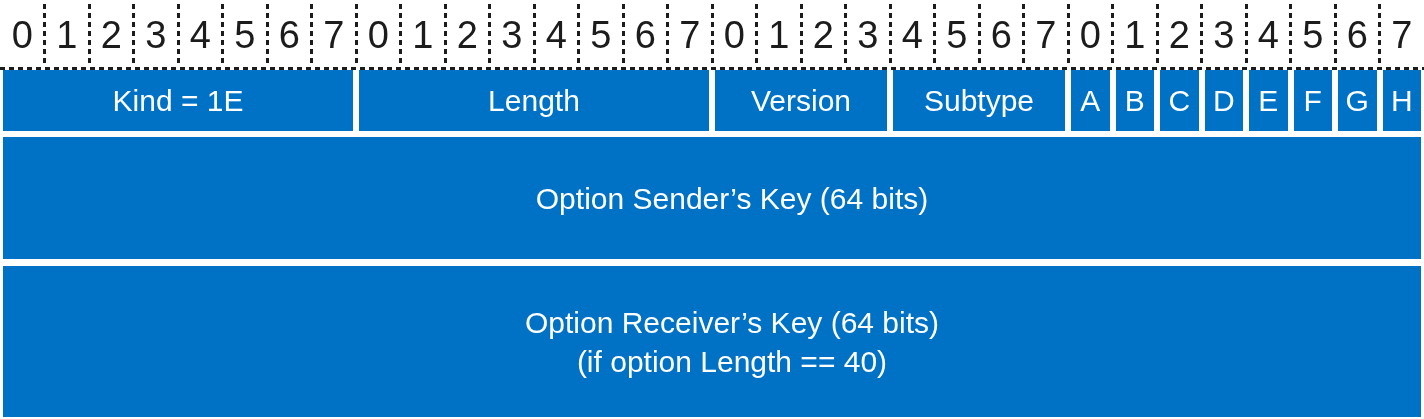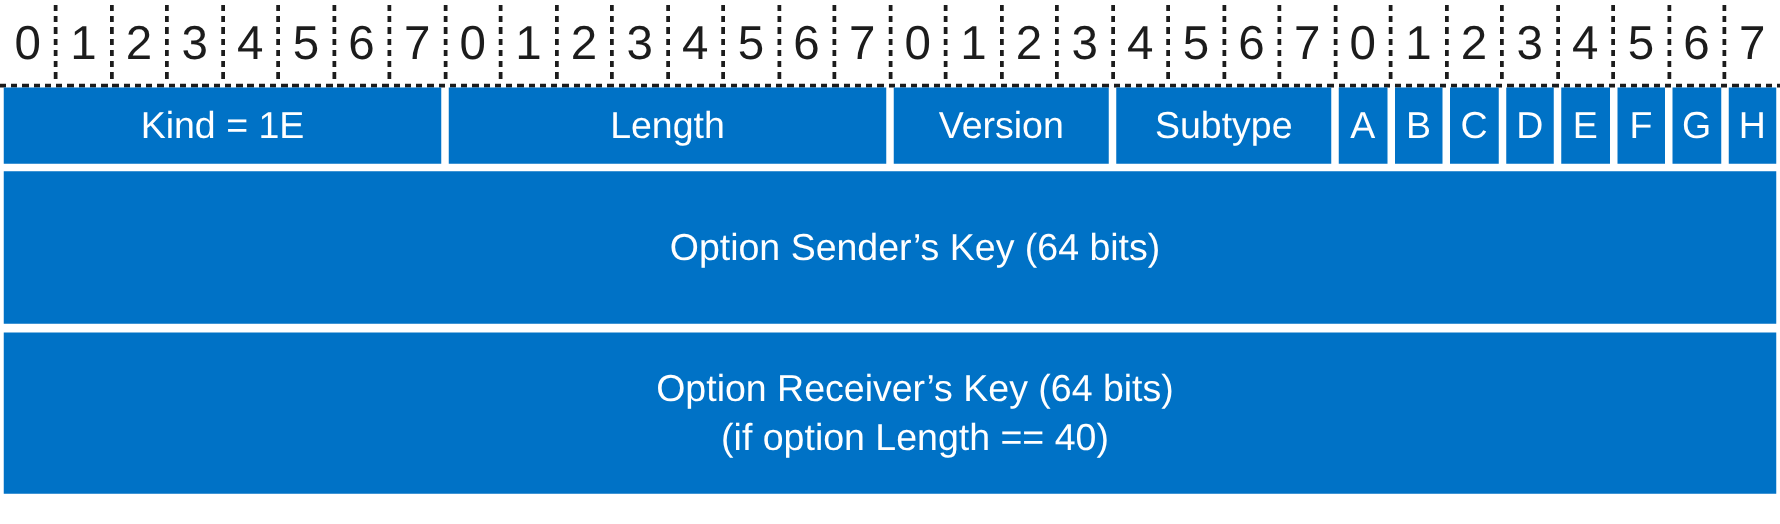"Option Receiver’s Key (64 bits)" .key-row.receiver { height: 129px -> 151px }
